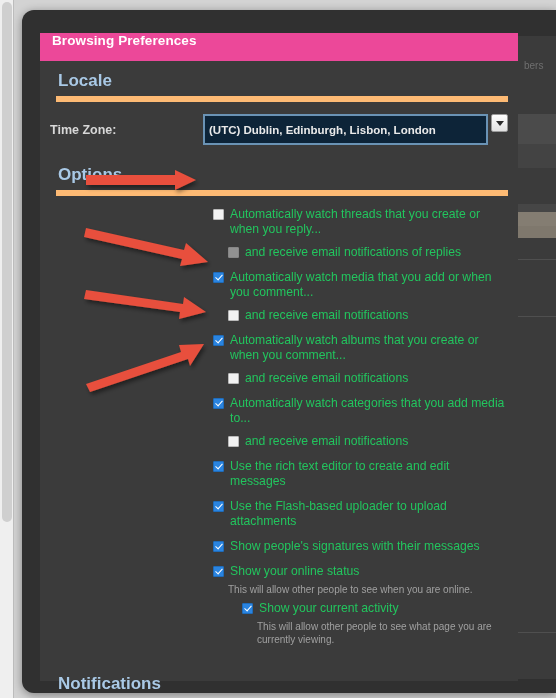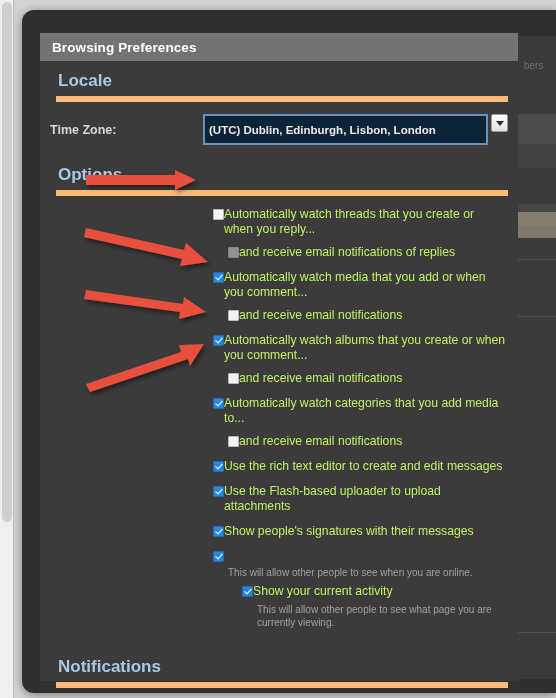"Browsing Preferences" .modal-title { align-items: center -> flex-start; background: #737373 -> #ec4899 }
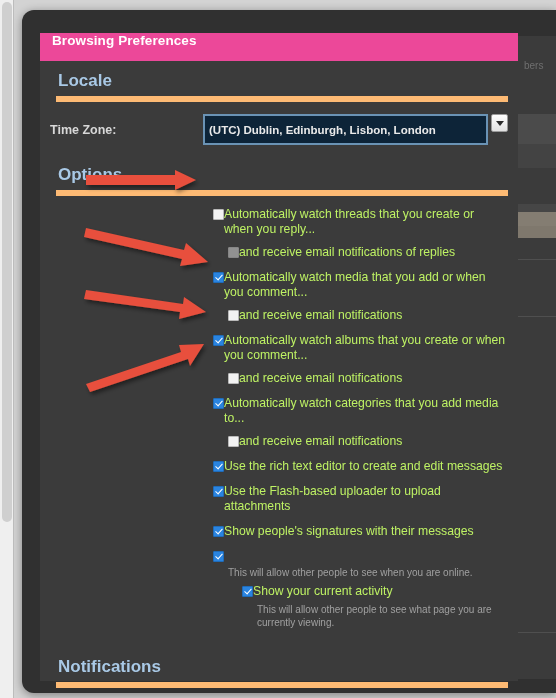"Automatically watch threads that you" .opt-text { color: #bef264 -> #22c55e; margin-left: none -> 6px }
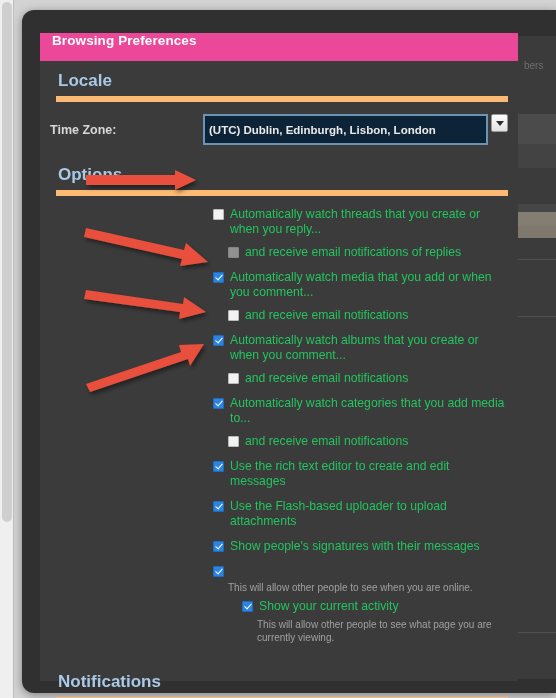"Show your online status" span.opt-text { html: none -> <span>Show your online status</span> }
